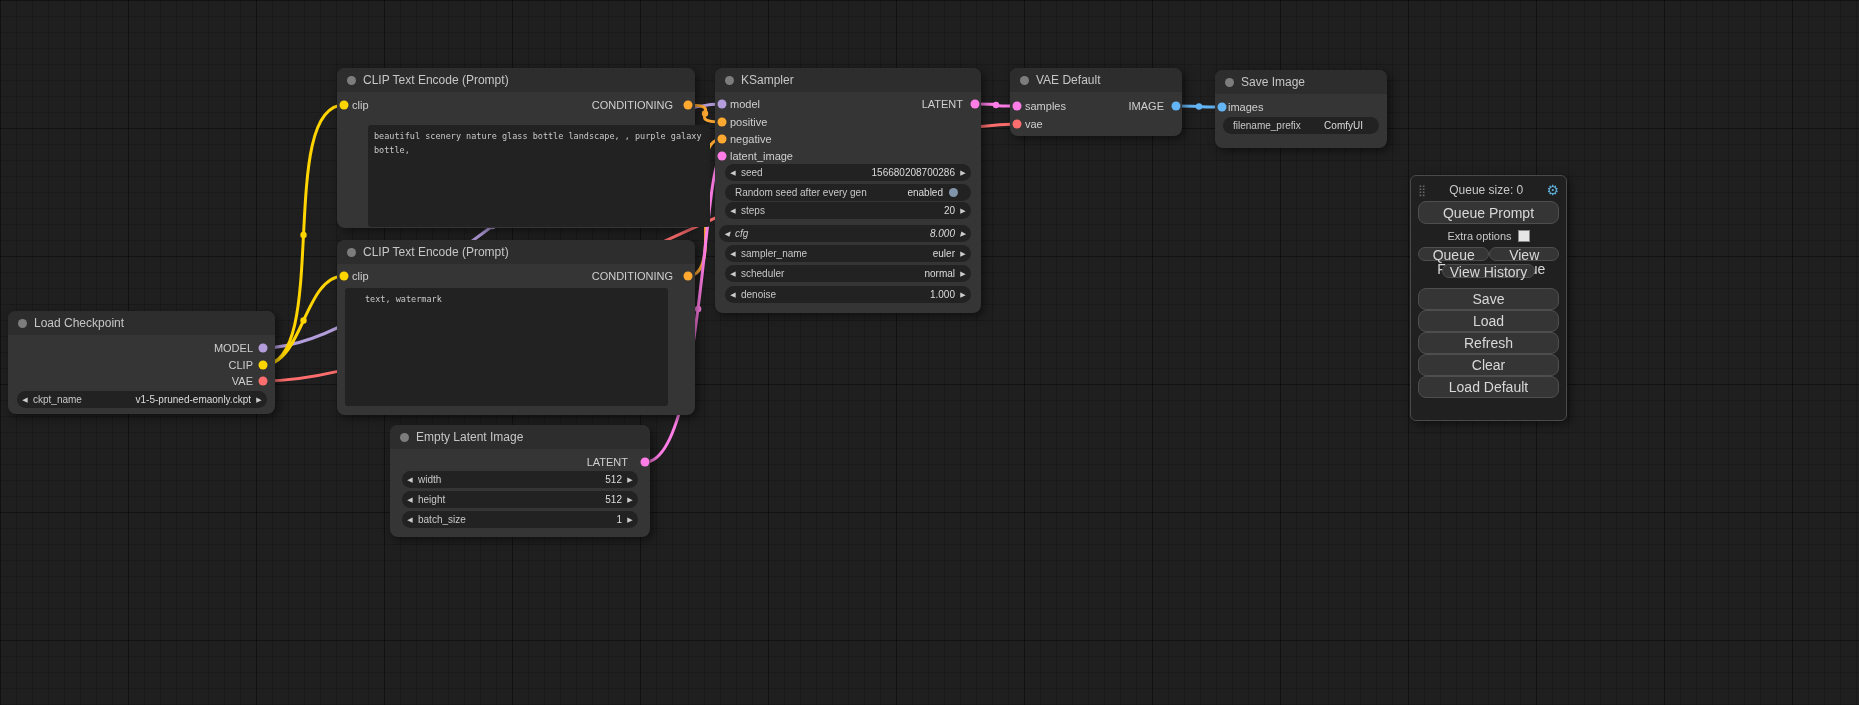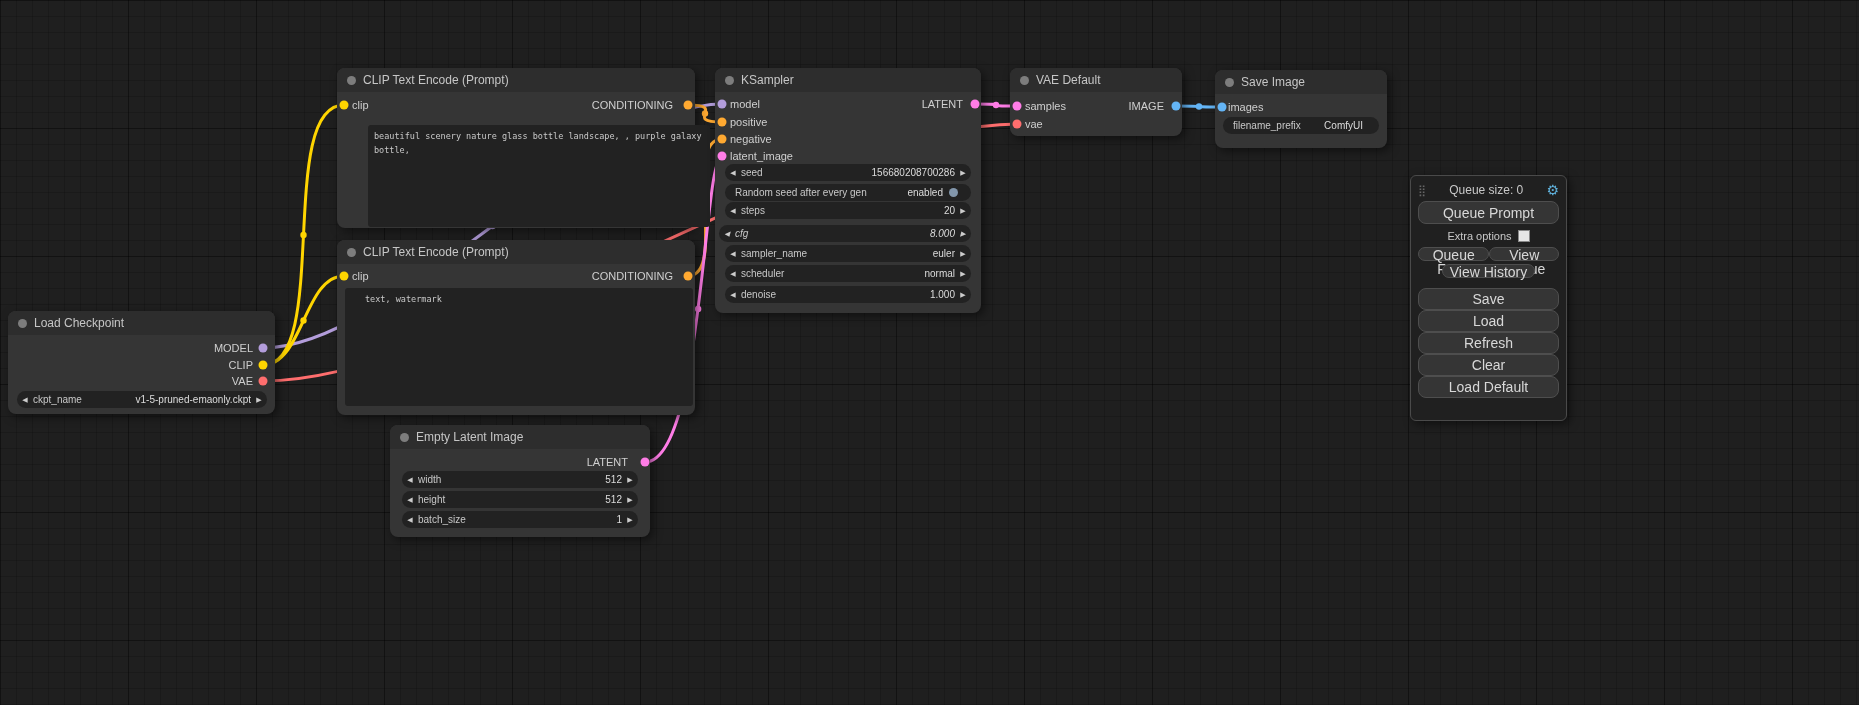"text, watermark" div.prompt-text { width: 348px -> 323px }
